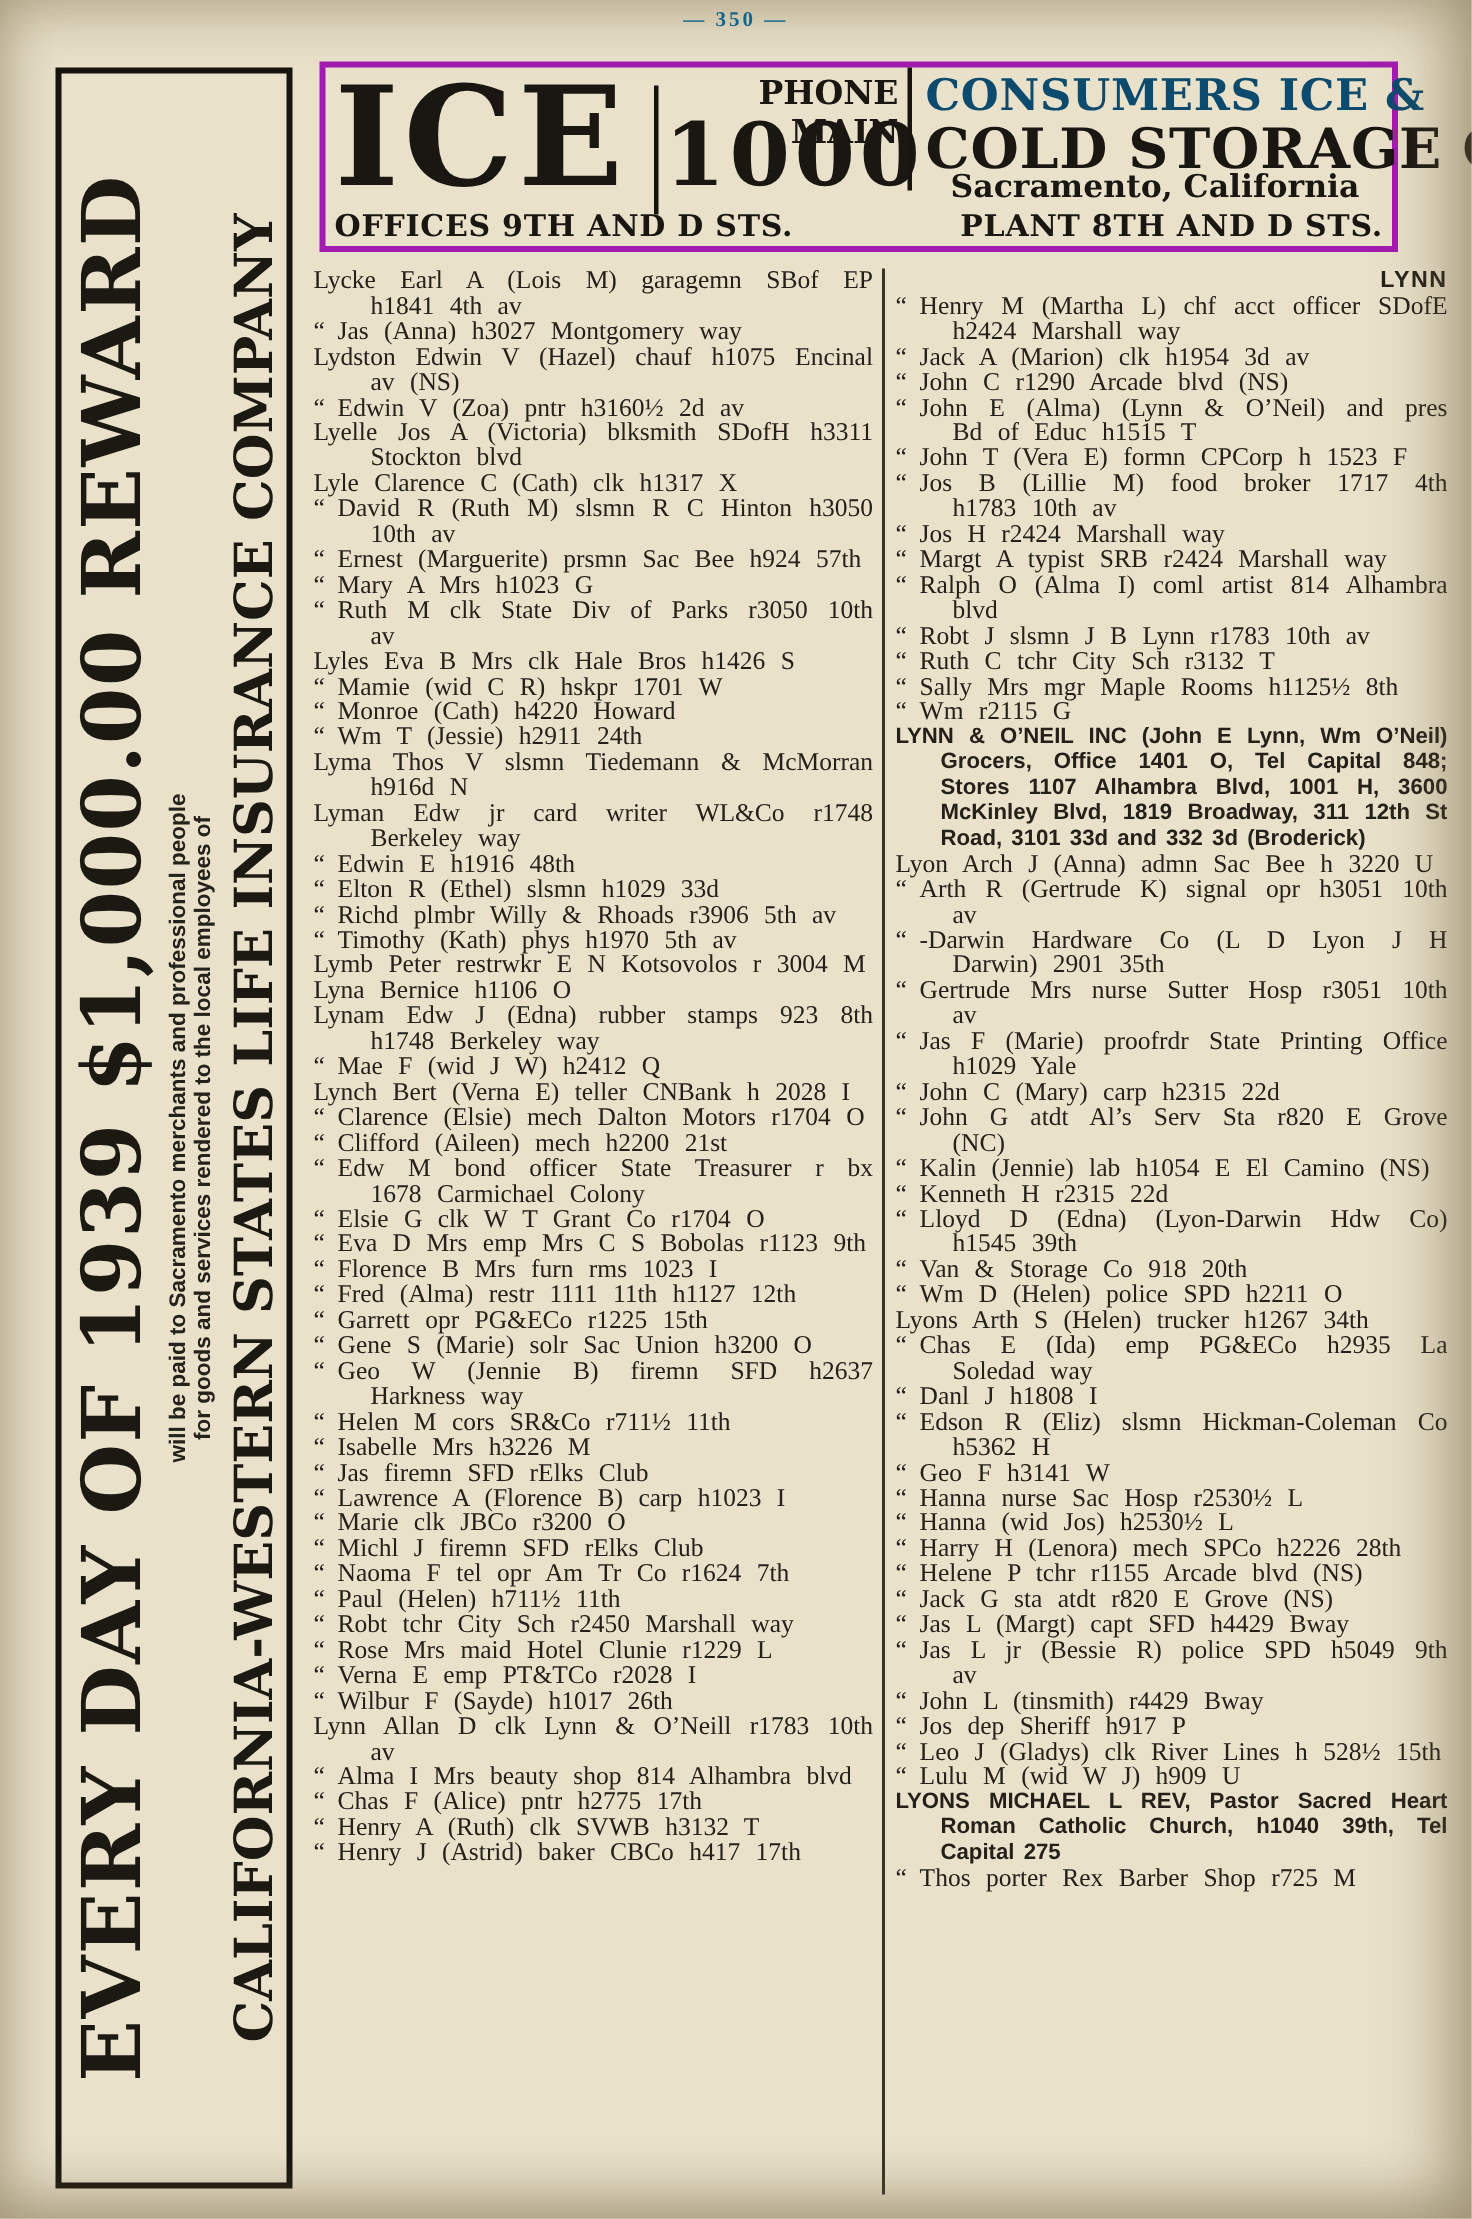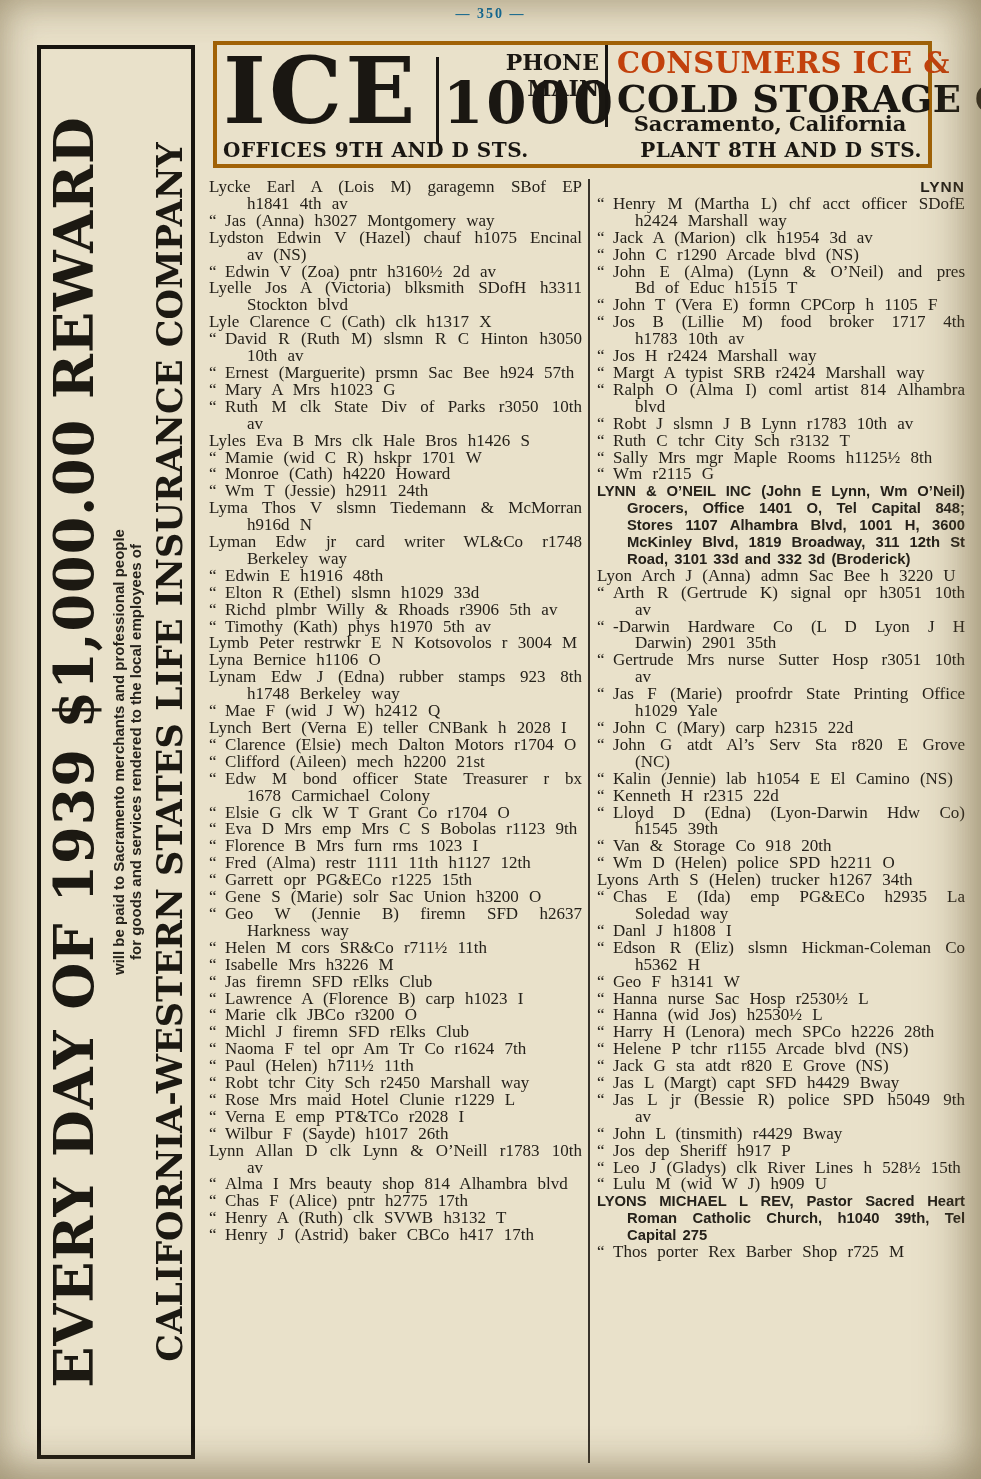"ICE" .banner-ad { border: 4px solid #a16207 -> 4px solid #a21caf }
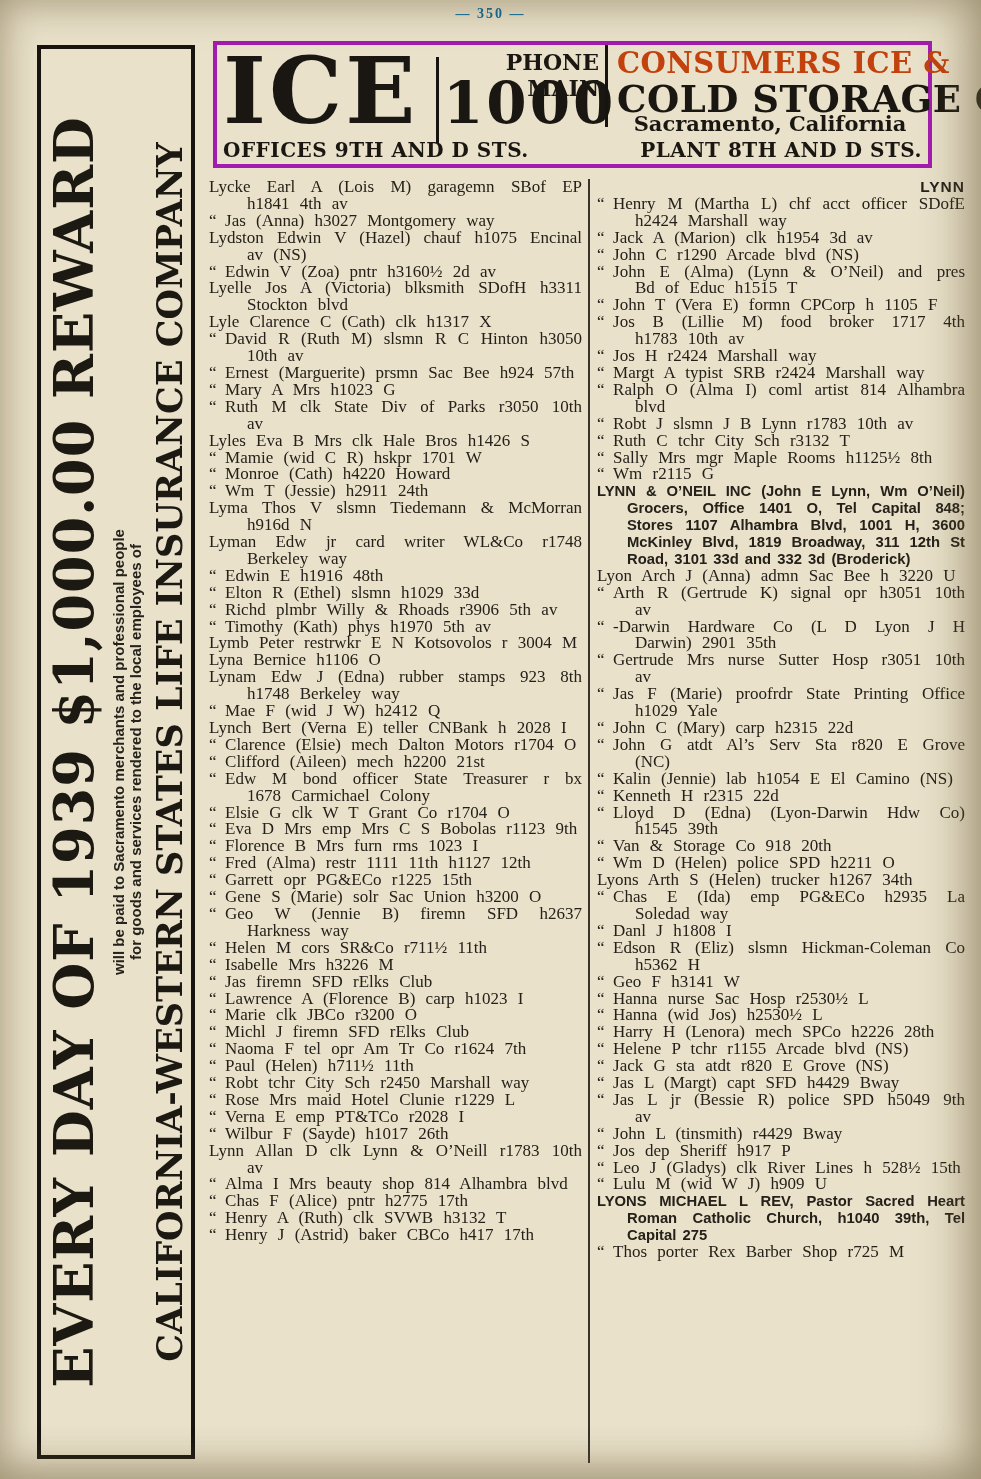"CONSUMERS ICE &" .banner-co1 { color: #c2410c -> #0c4a6e }
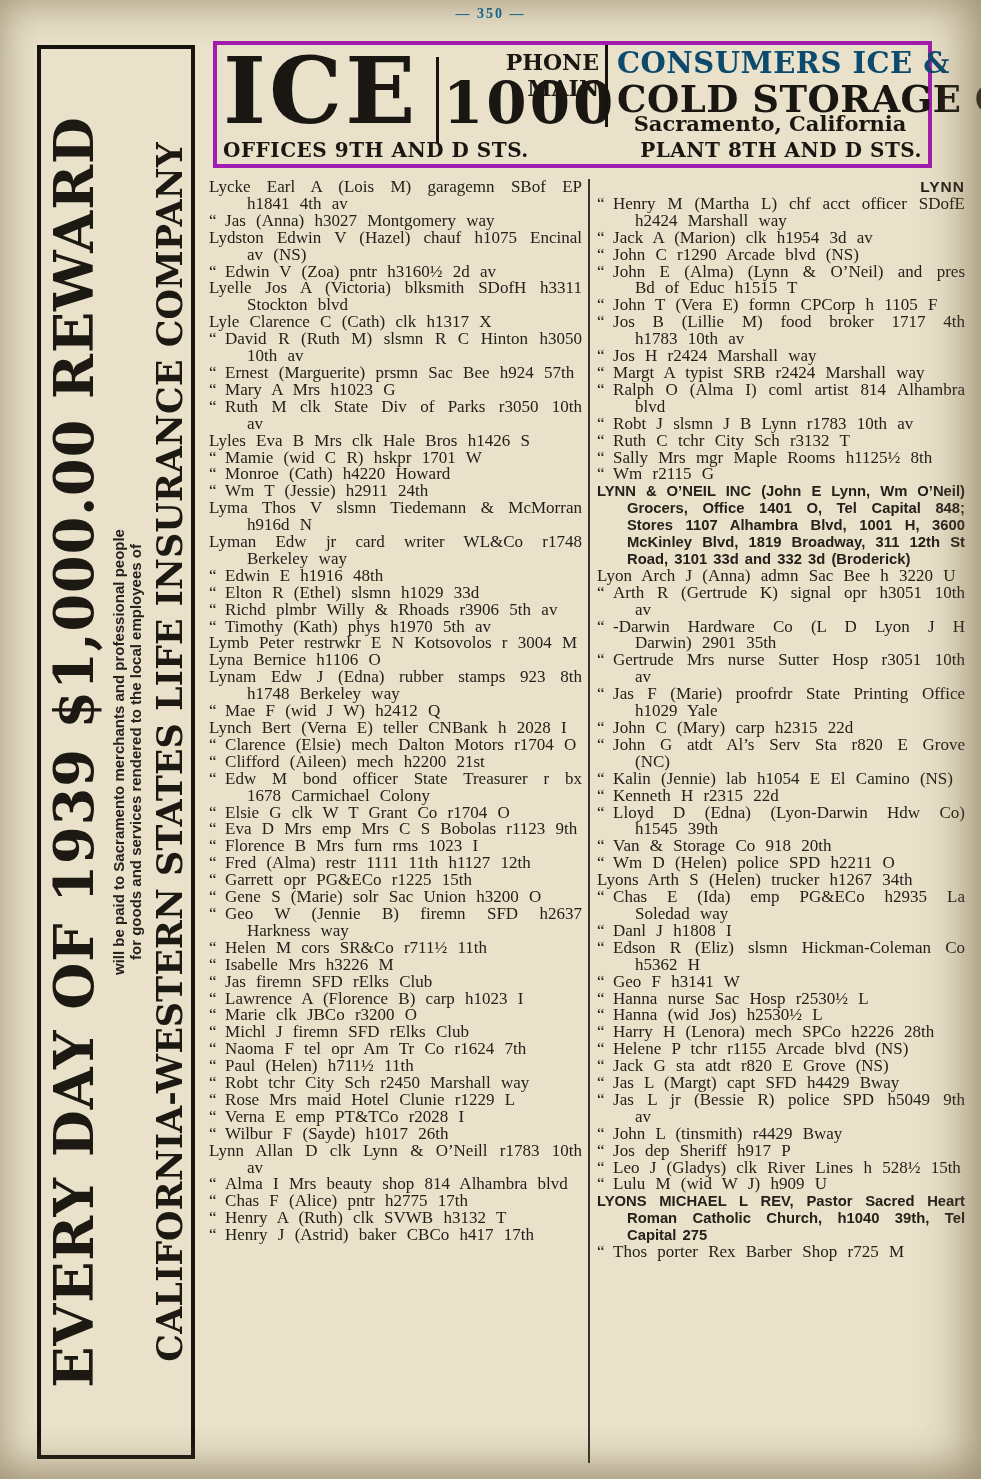"“ John T (Vera E)" p.entry { text: 1105 -> 1523 }
